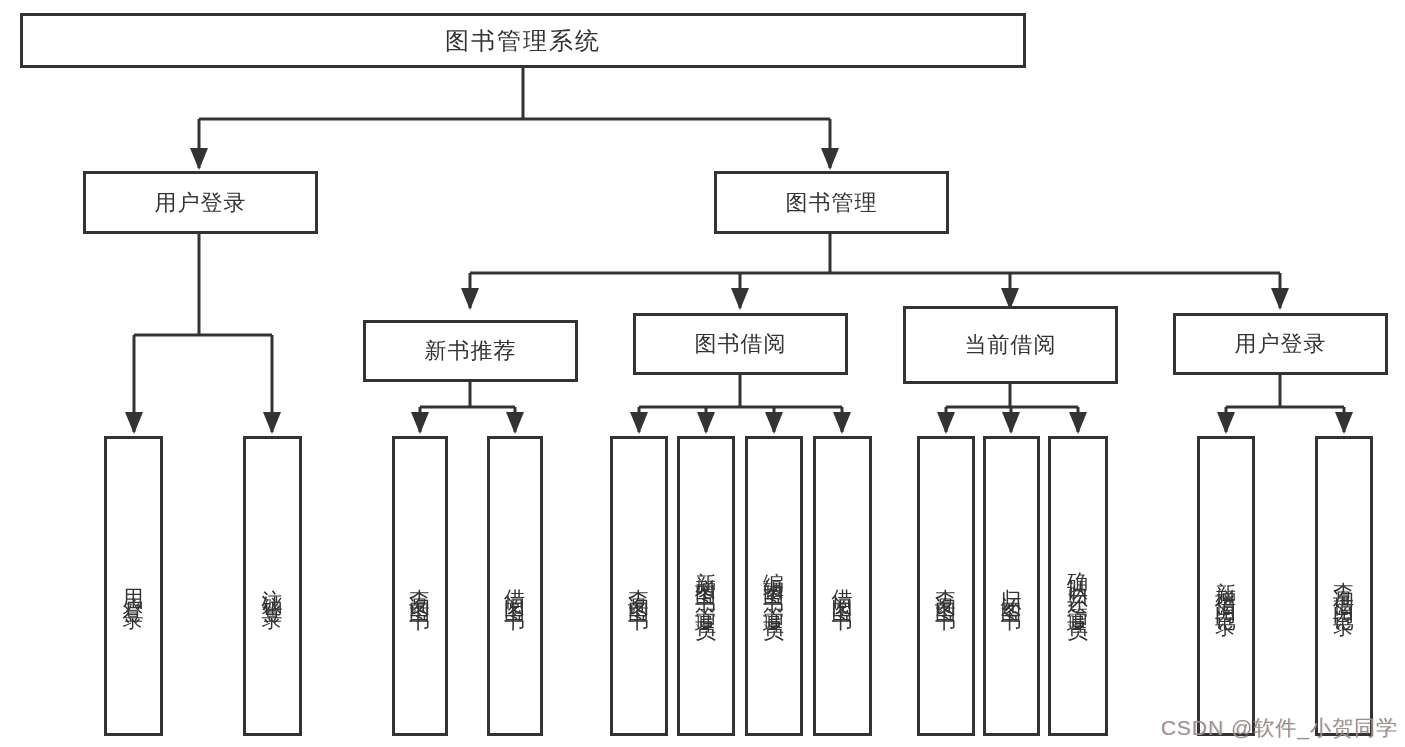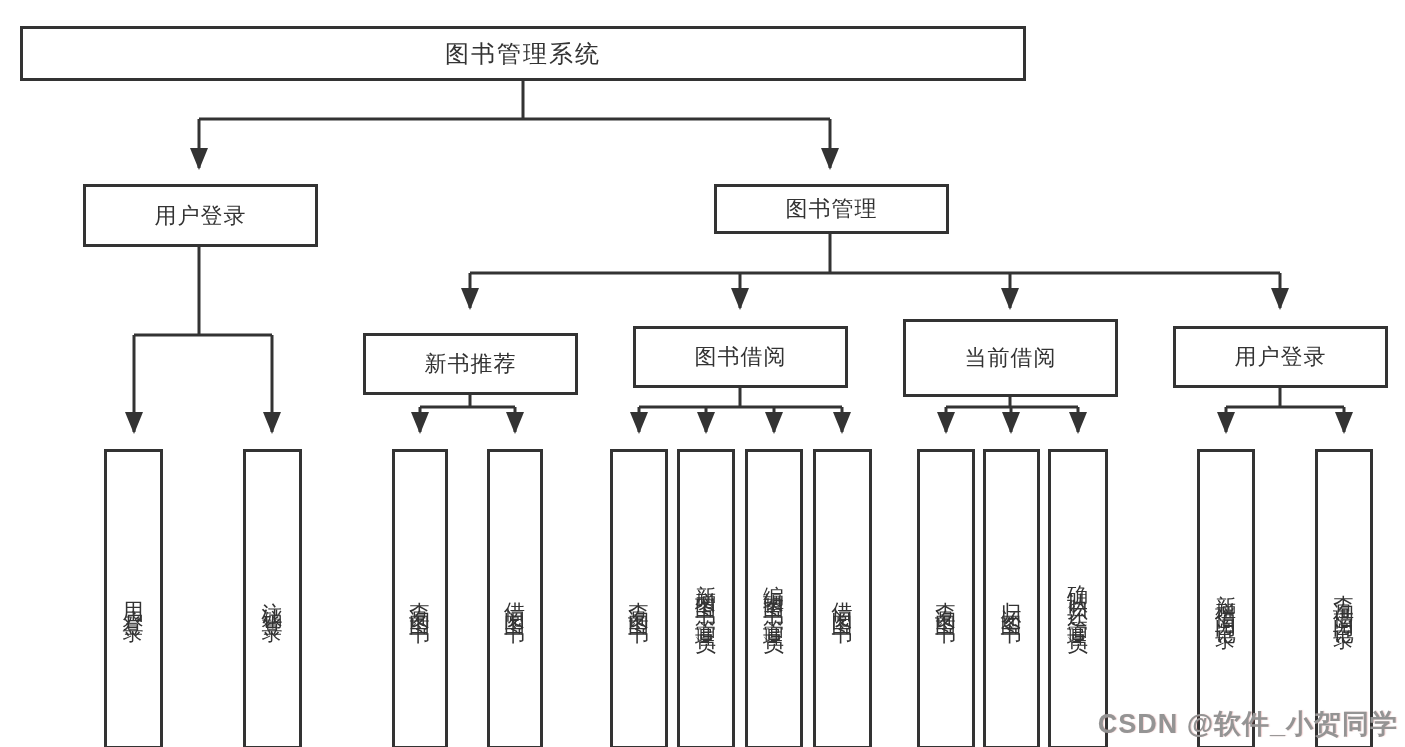"图书管理系统" .box { margin-top: 13px -> none }
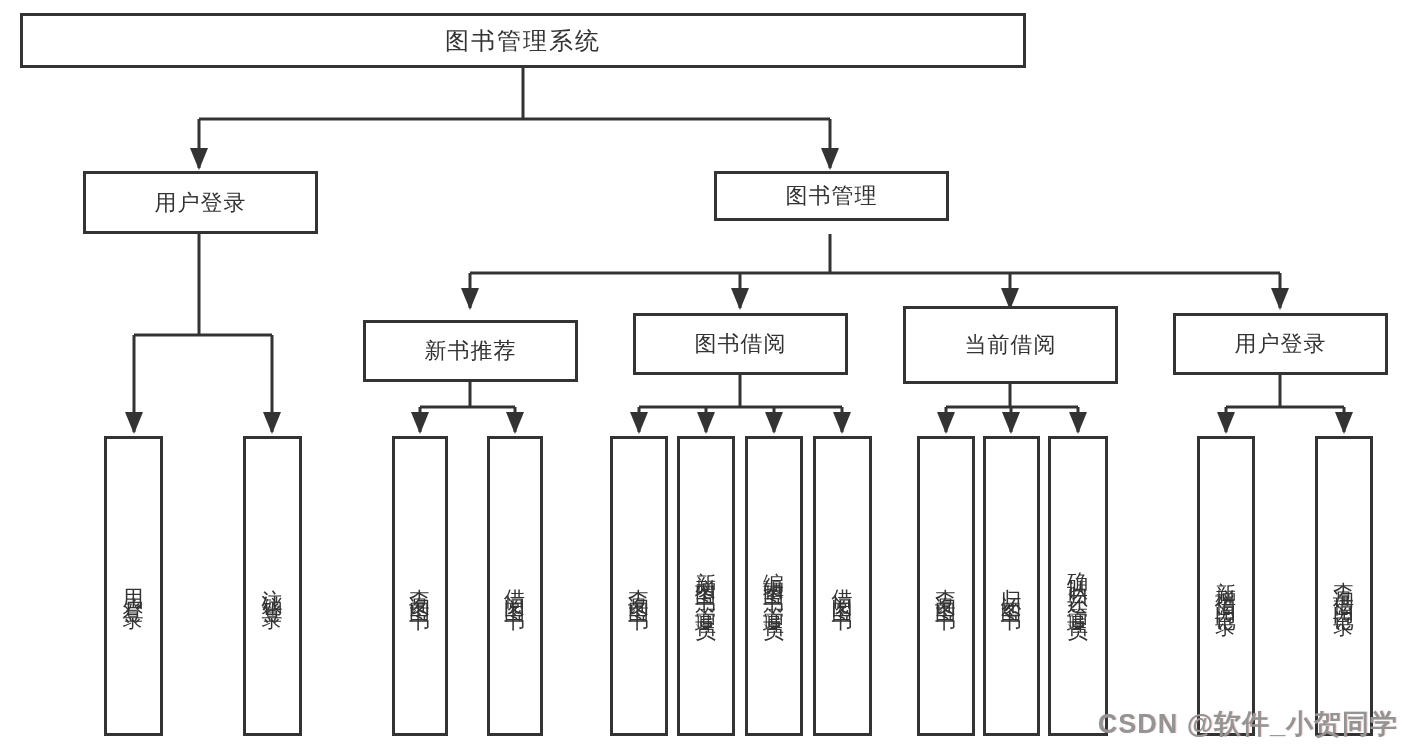"图书管理" div.box { height: 50px -> 63px }
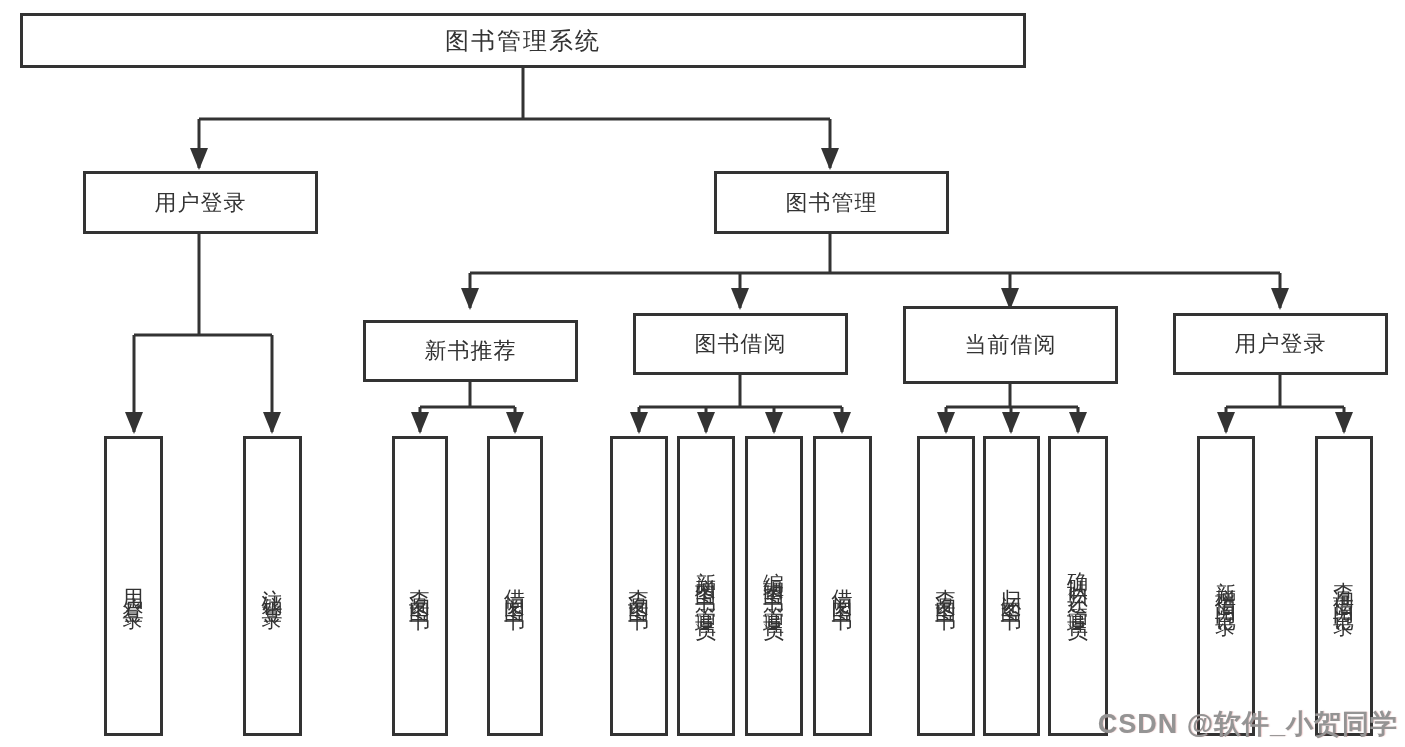"CSDN @软件_小贺同学" #watermark { font-size: 27px -> 21px; font-weight: bold -> none }
